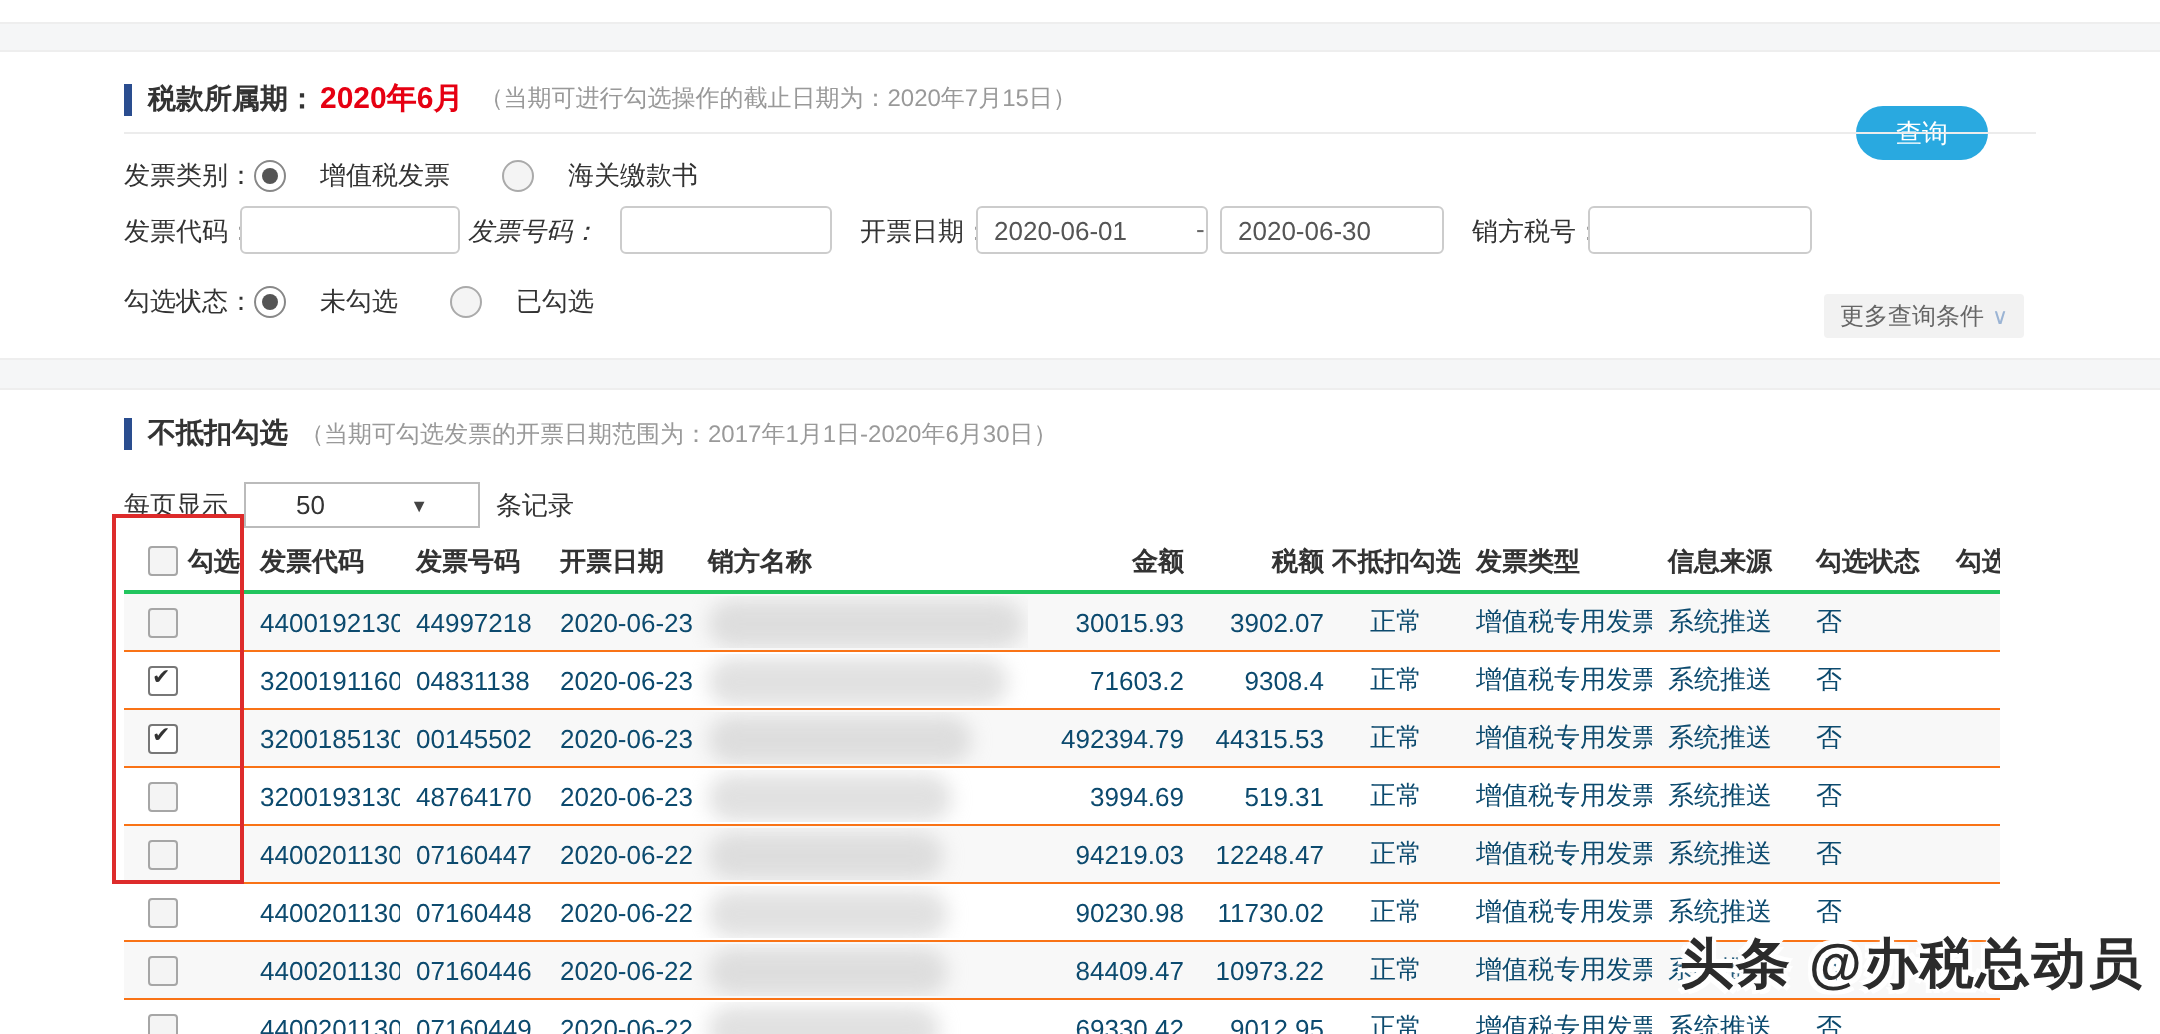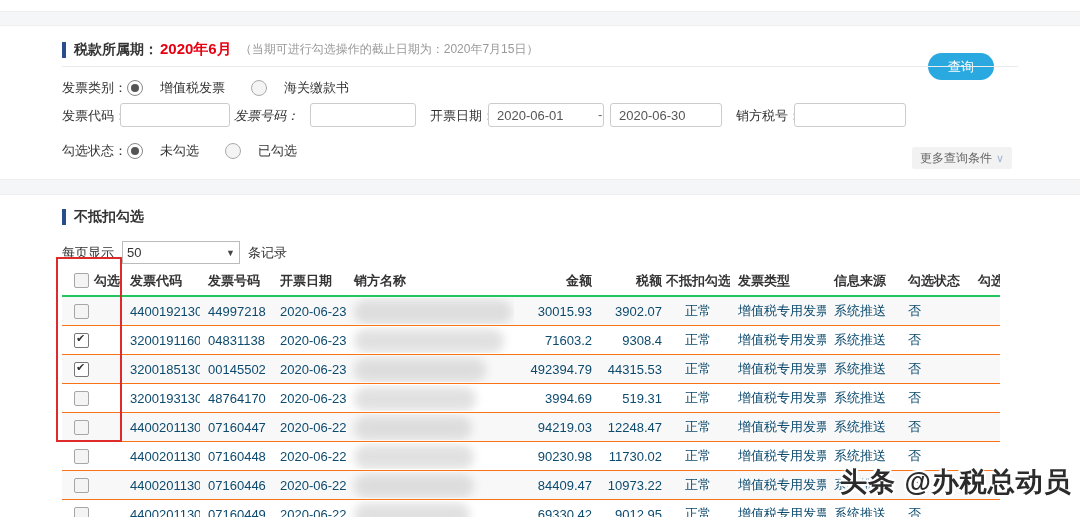"（当期可勾选发票的开票日期范围为：2017年1月1日-2020年6月30日）" span.gray-note { html: none -> <span>（当期可勾选发票的开票日期范围为：2017年1月1日-2020年6月30日）</span> }
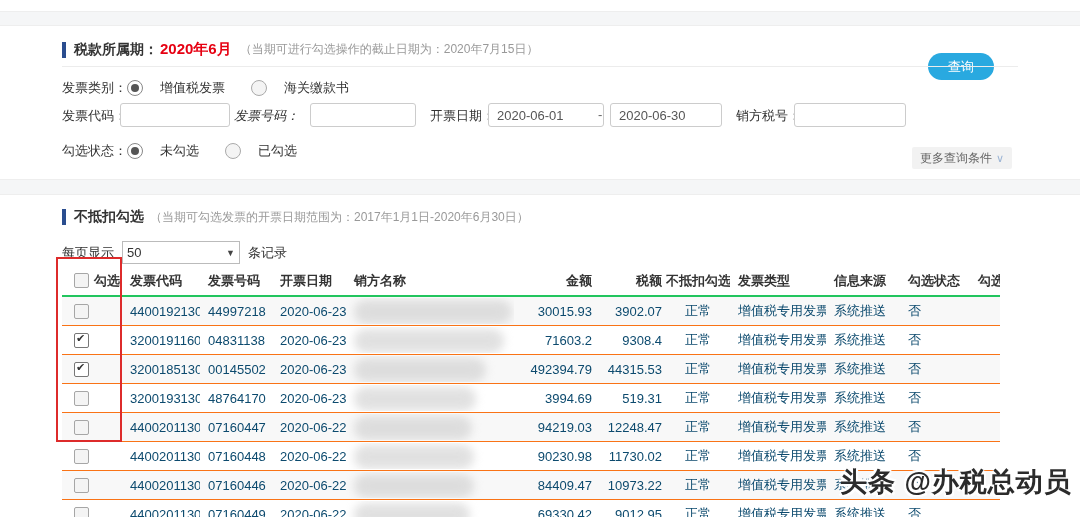"50" .select { padding: 0 4px -> 0 25px }
